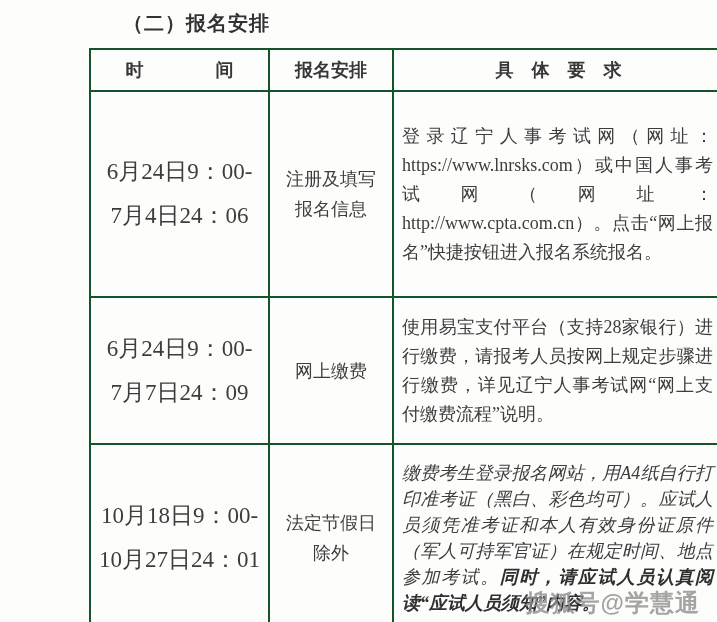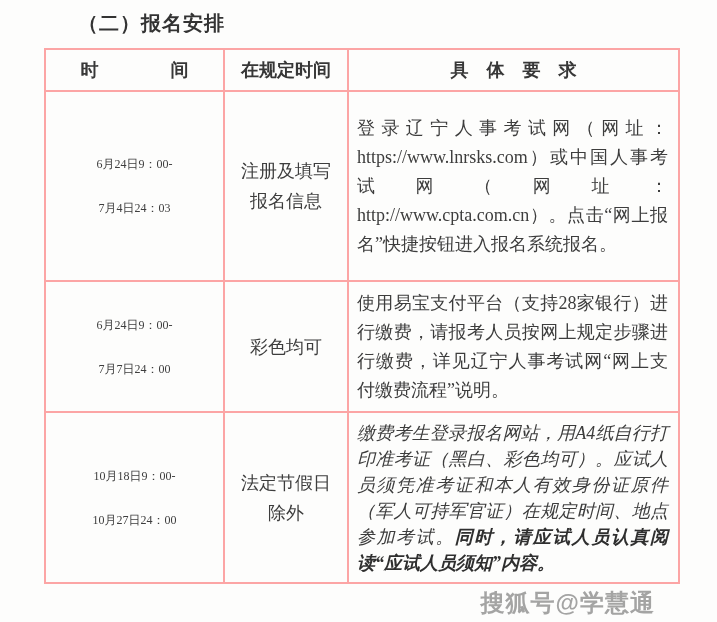"（二）报名安排" .page { margin-left: none -> 45px }
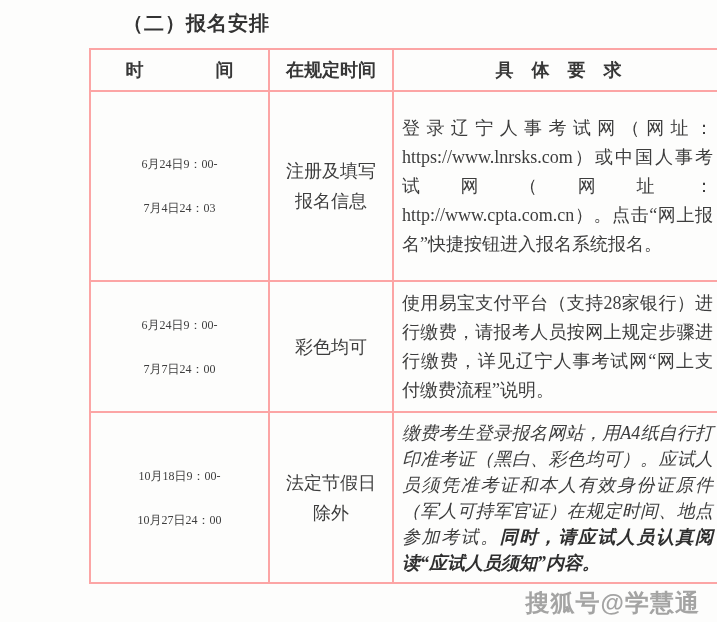"时 间" table.schedule th, table.schedule td { border: 2px solid #fca5a5 -> 2px solid #14532d }
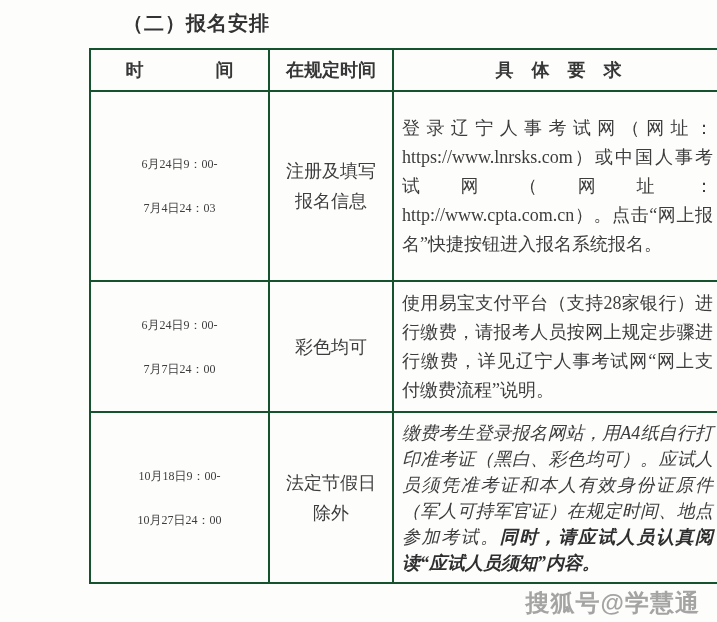"在规定时间" th { text: 在规定时间 -> 报名安排 }
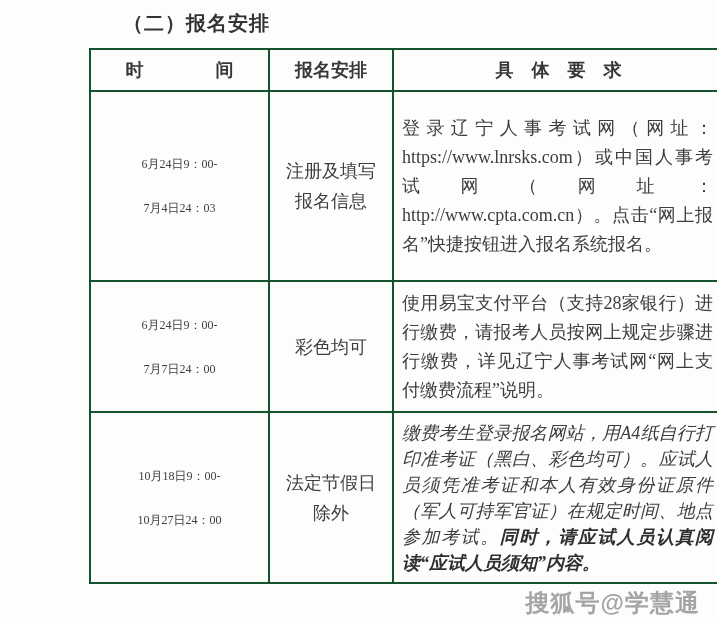"6月24日9：00-" td.time-cell { font-size: 12px -> 23px; padding: 8px 2px -> 16px 2px }
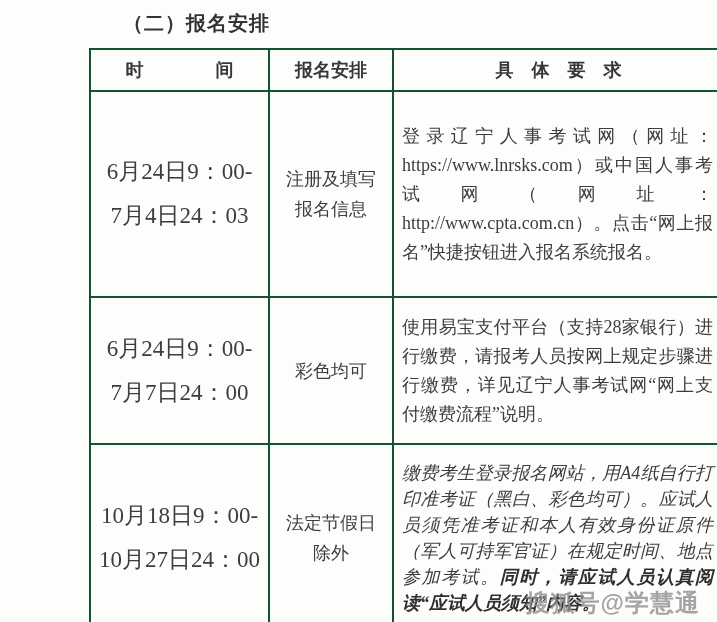"7月4日24：03" div.time-line { text: 03 -> 06 }
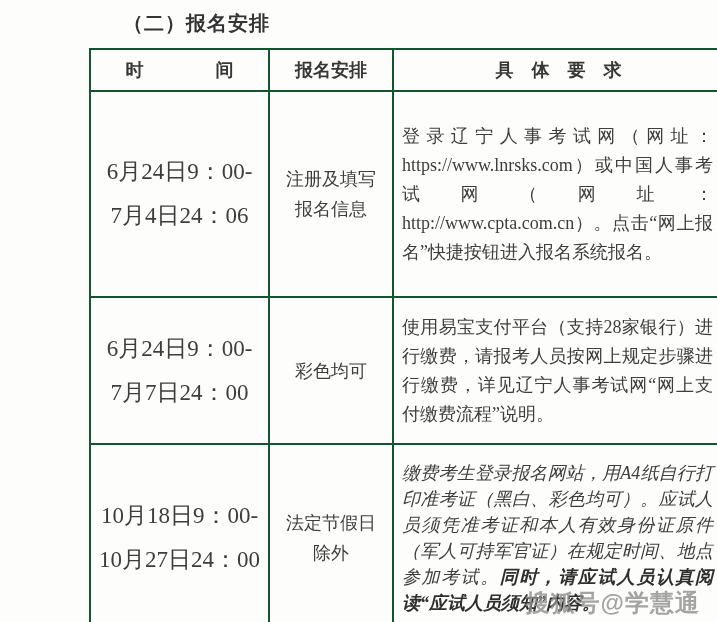"彩色均可" td.arr-cell { text: 彩色均可 -> 网上缴费 }
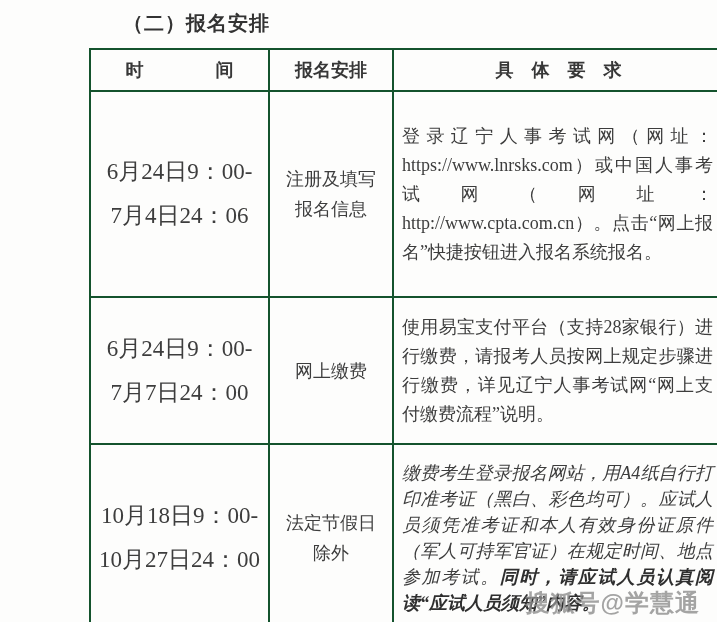"7月7日24：00" div.time-line { text: 00 -> 09 }
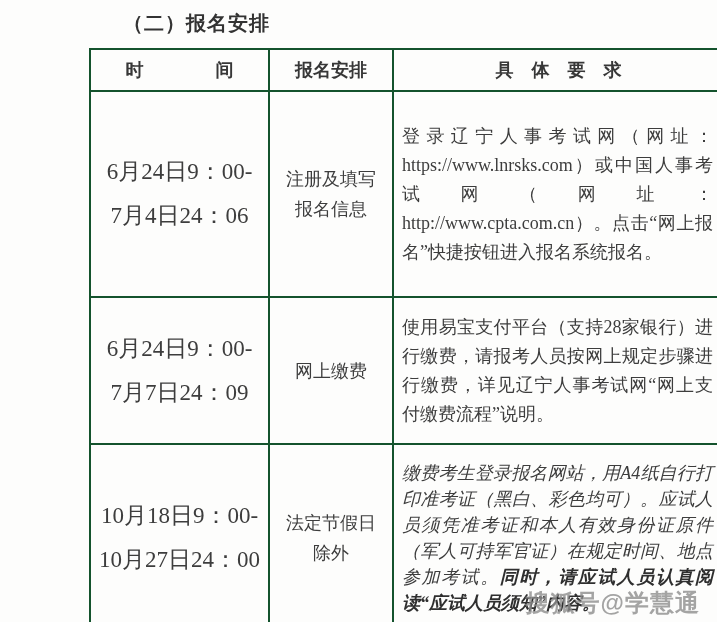"10月27日24：00" div.time-line { text: 00 -> 01 }
